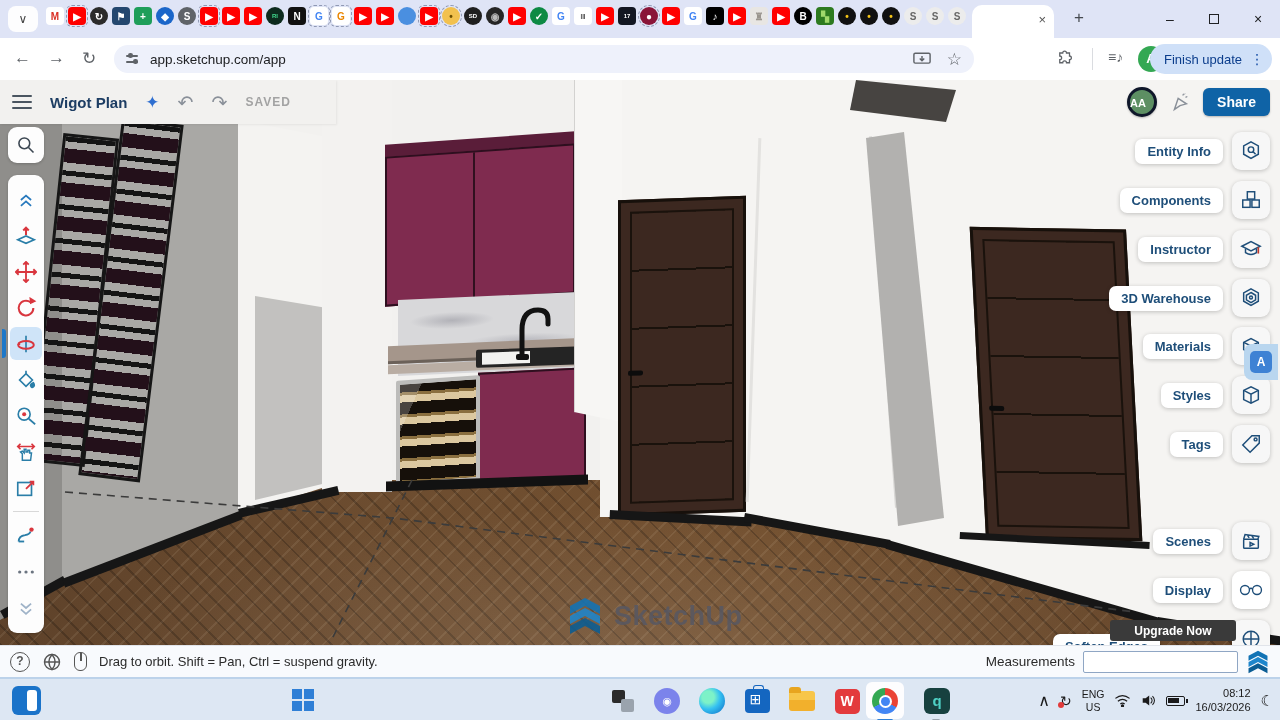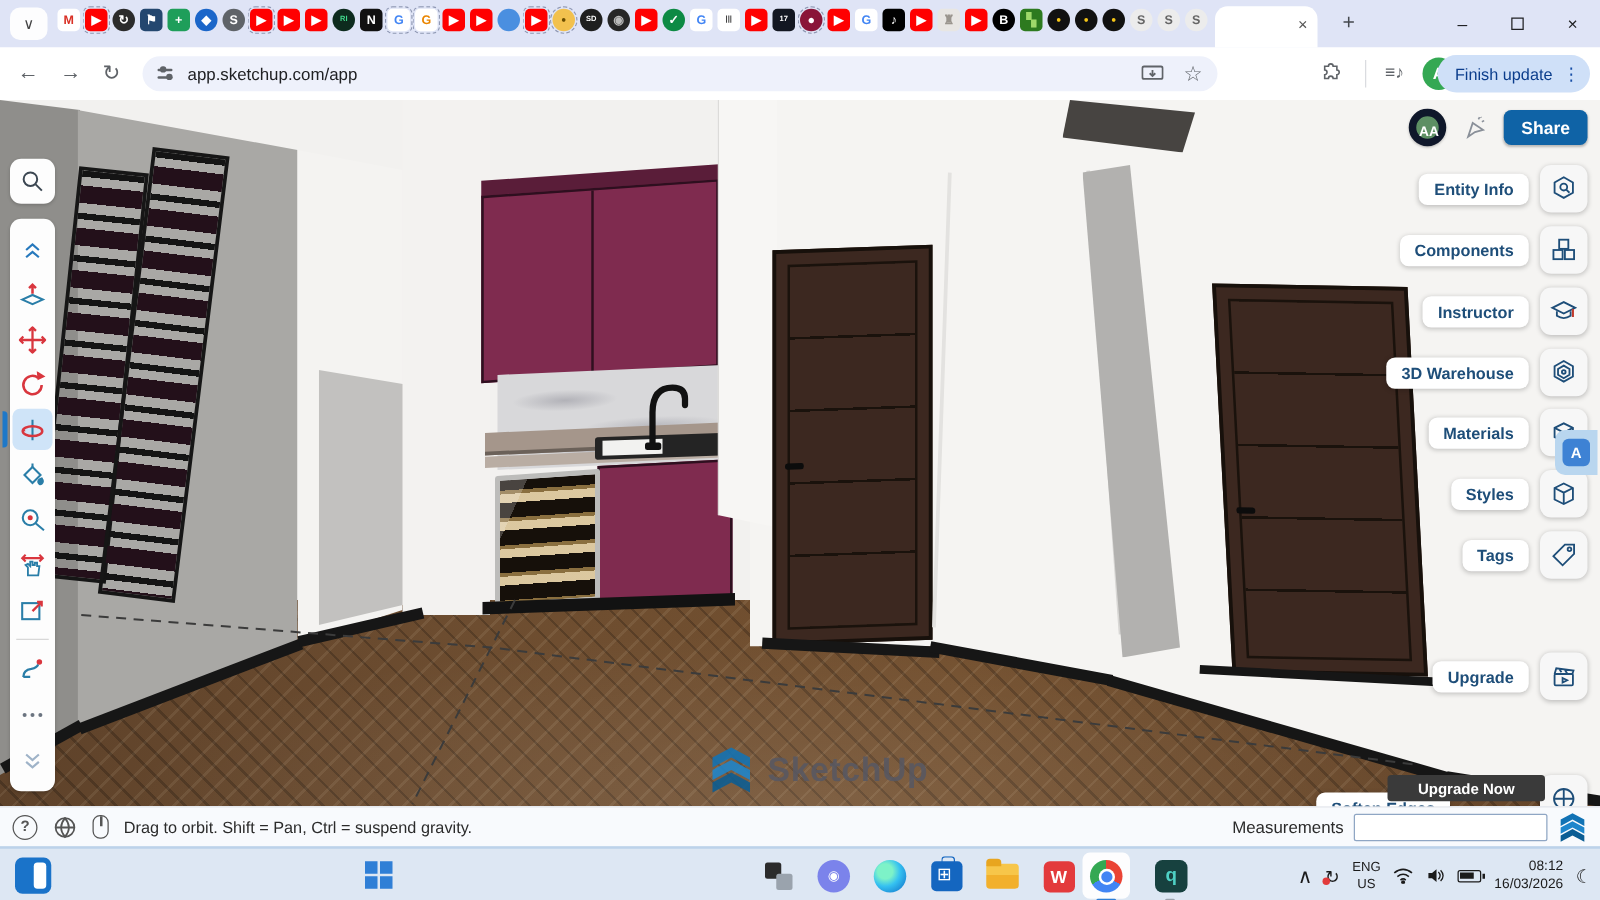"Wigot Plan" div.s { html: none -> <div> <span> <i></i> <i></i> <i></i> </span> <span>Wigot Plan</span> <span>✦</span> <span>↶</span> <span>↷</span> <span>SAVED</span> </div> }
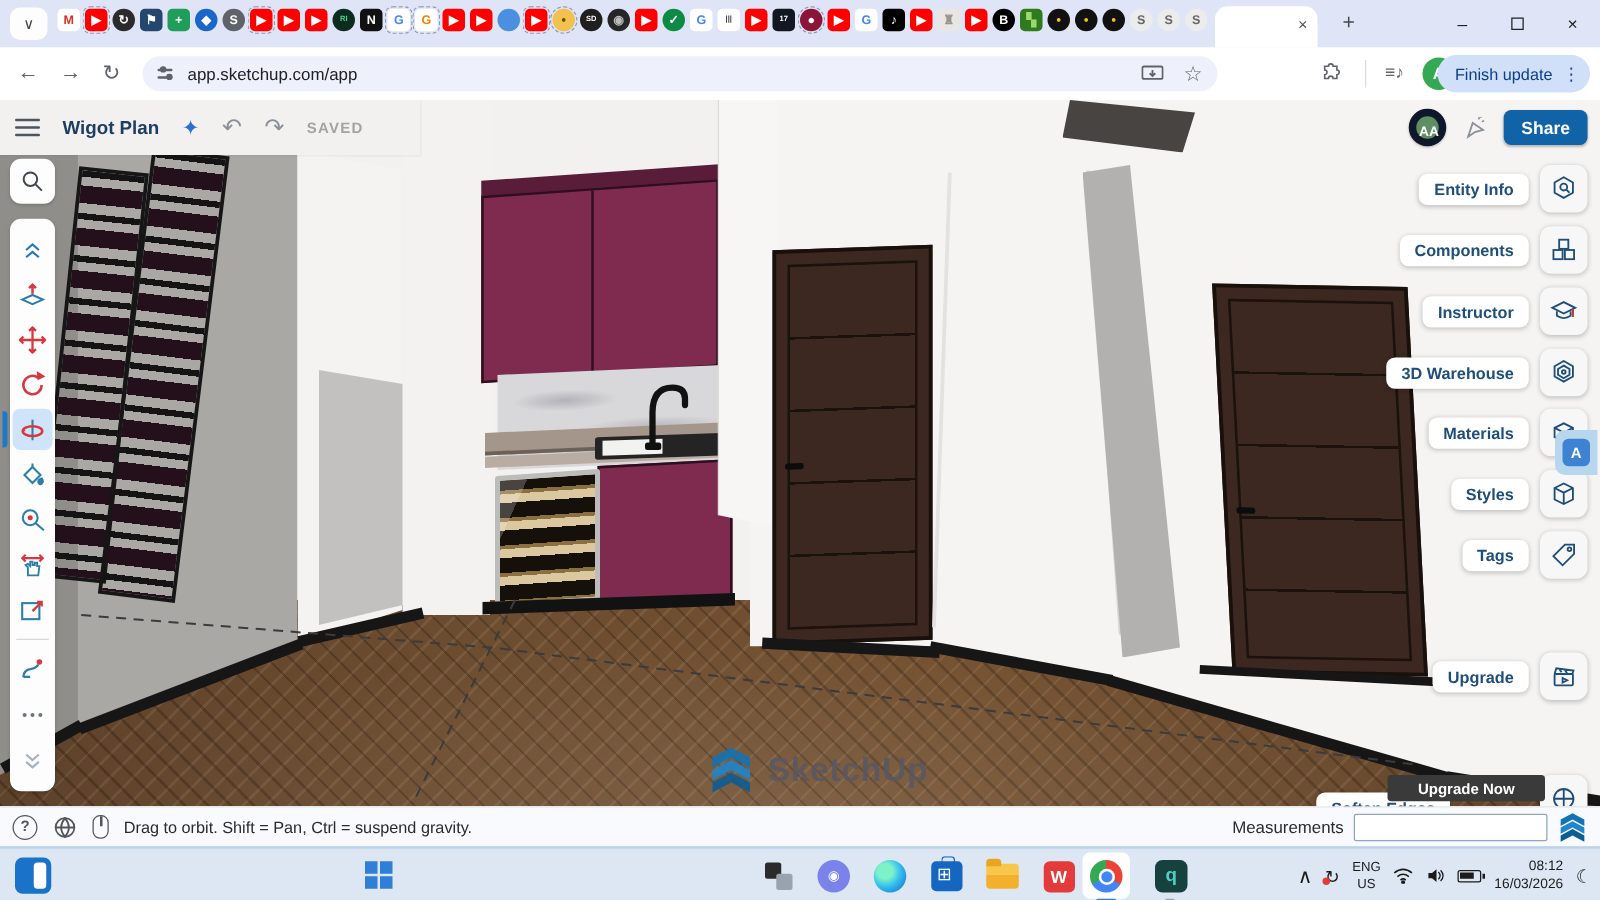"AA" .avatar-aa { border: 6px solid #0f172a -> 3px solid #0f172a; text-align: right -> left }
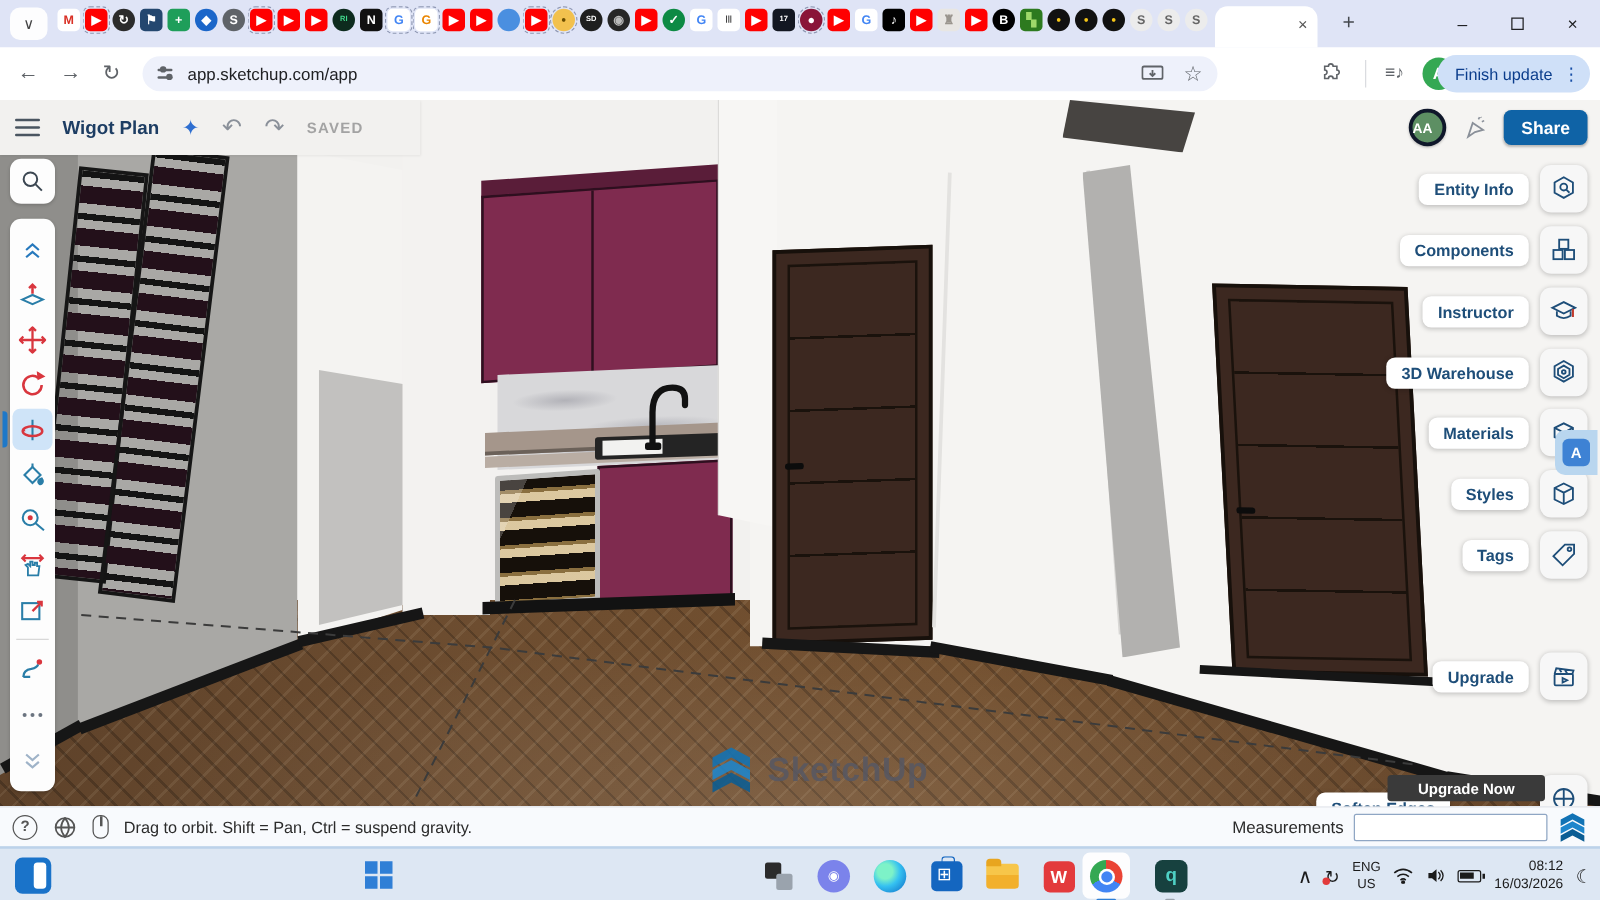"Upgrade" span.rp-label { text: Upgrade -> Scenes }
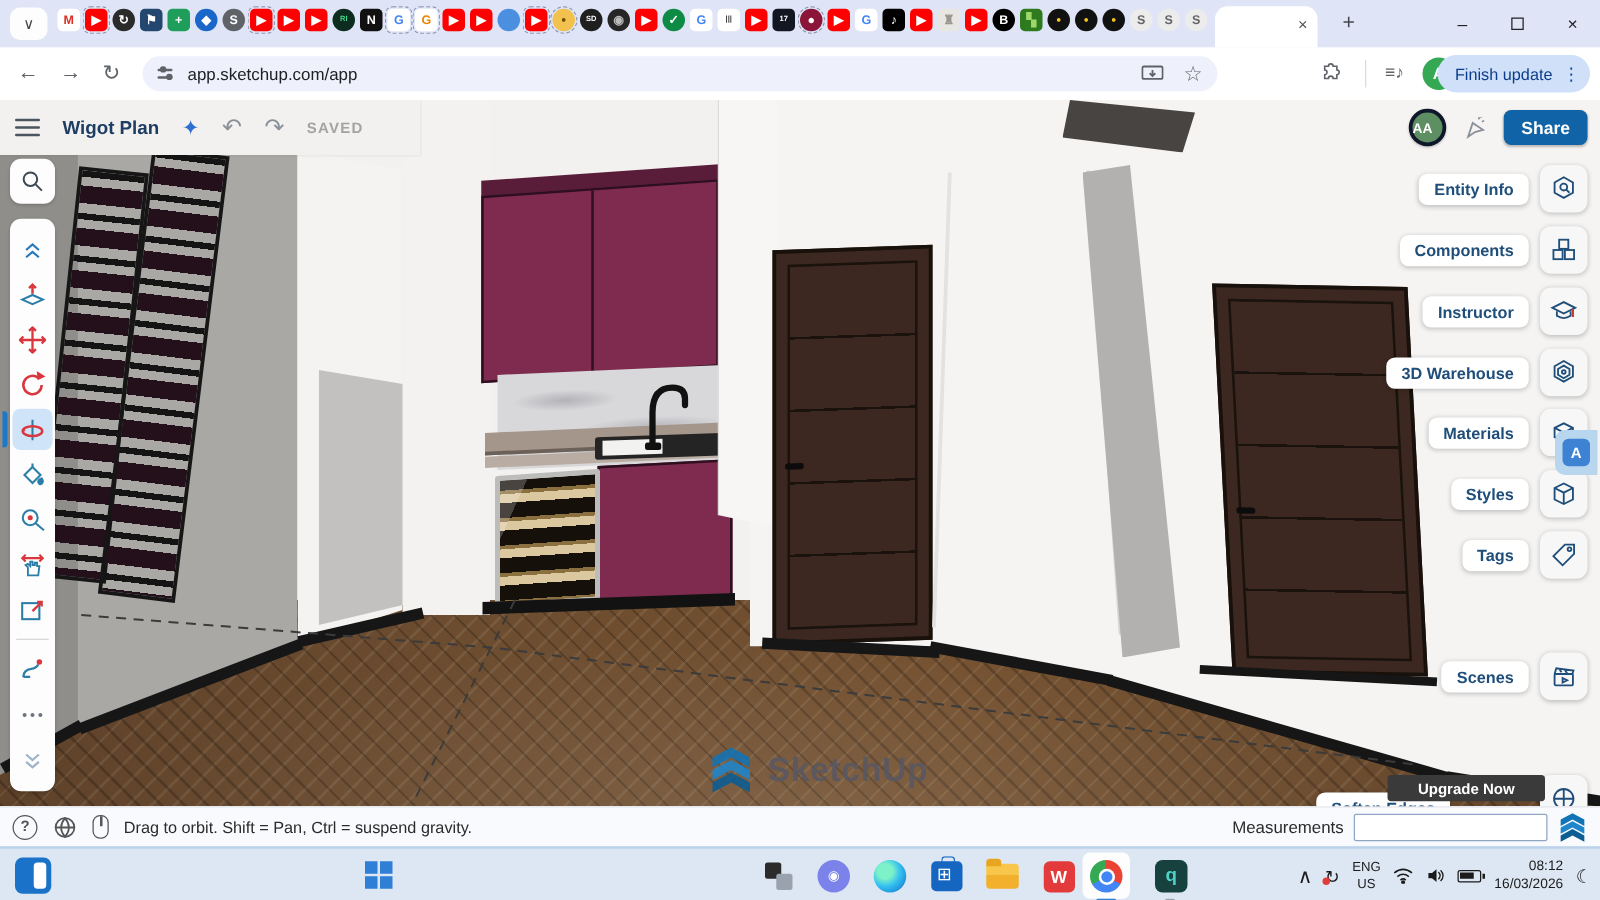"Display" div.s { html: none -> <div> <span>Display</span> <span> <svg> <circle></circle> <circle></circle> <path></path> </svg> </span> </div> }
